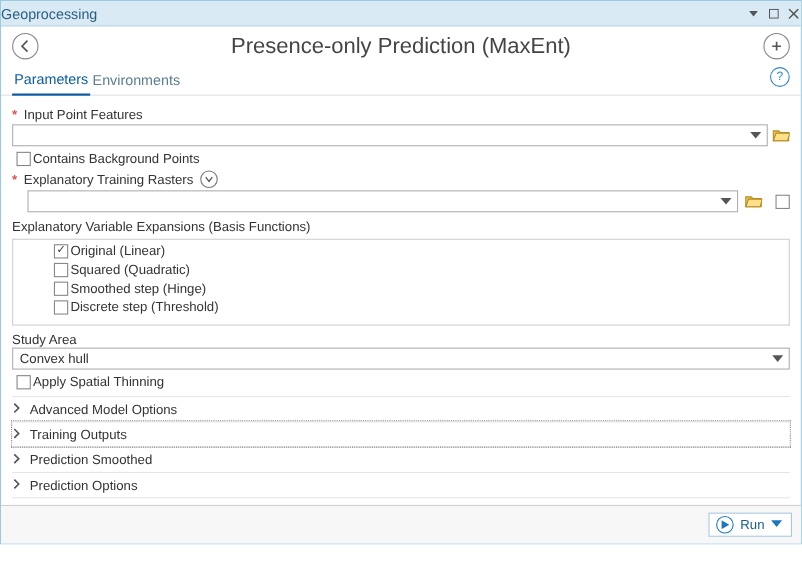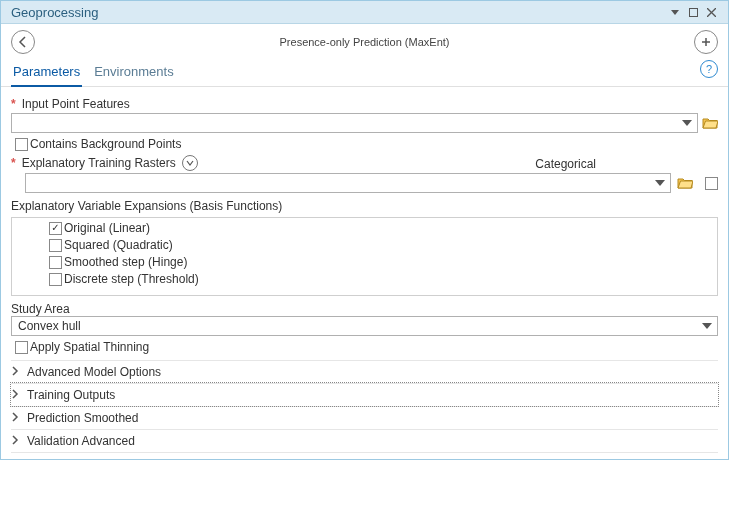"Geoprocessing" .titlebar { padding: 0 10px -> 0 0 }
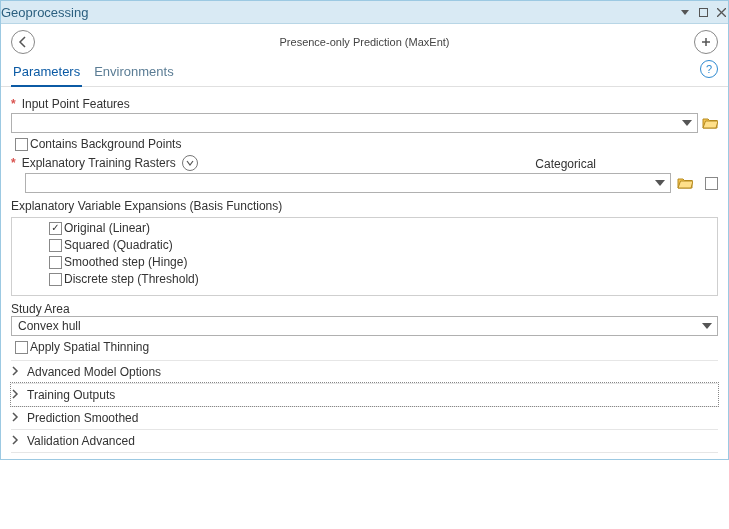"Presence-only Prediction (MaxEnt)" .toolhead .toolname { font-size: 11px -> 20px }
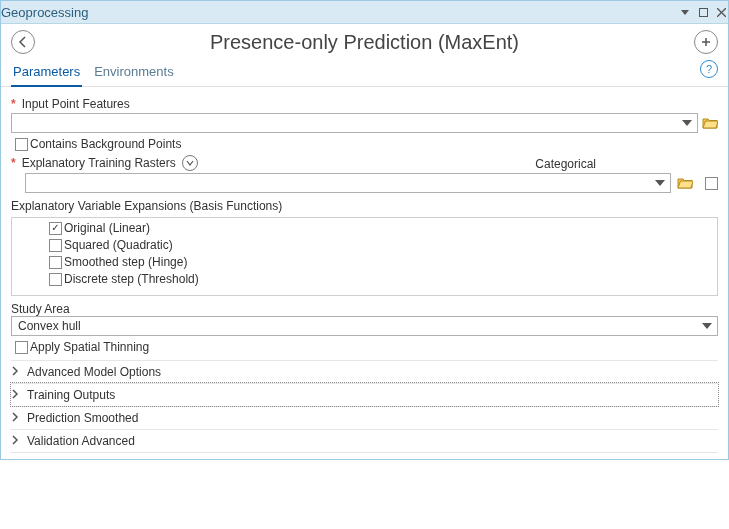"Parameters" .tabs { align-items: flex-start -> center; gap: 10px -> 0 }
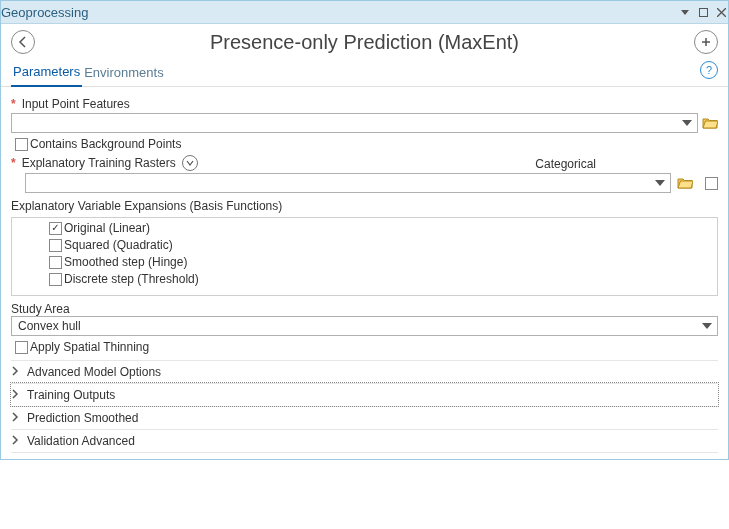"Categorical" div.right { html: <div> <span>Categorical</span> </div> -> none }
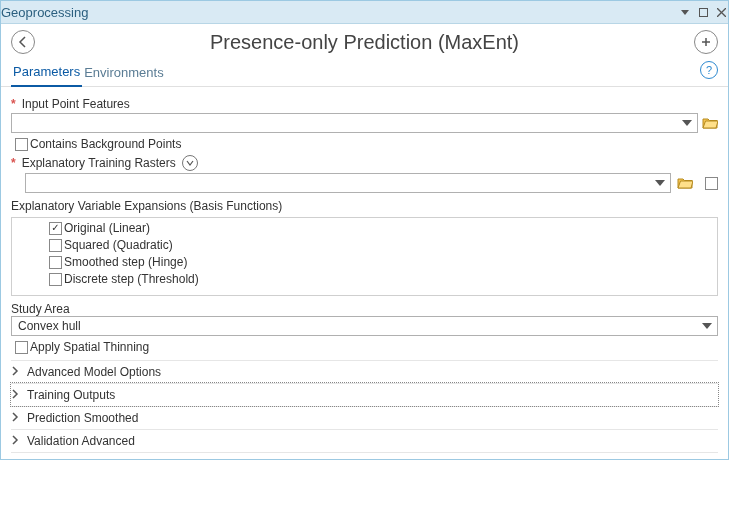"Validation Advanced" span { text: Validation Advanced -> Prediction Options }
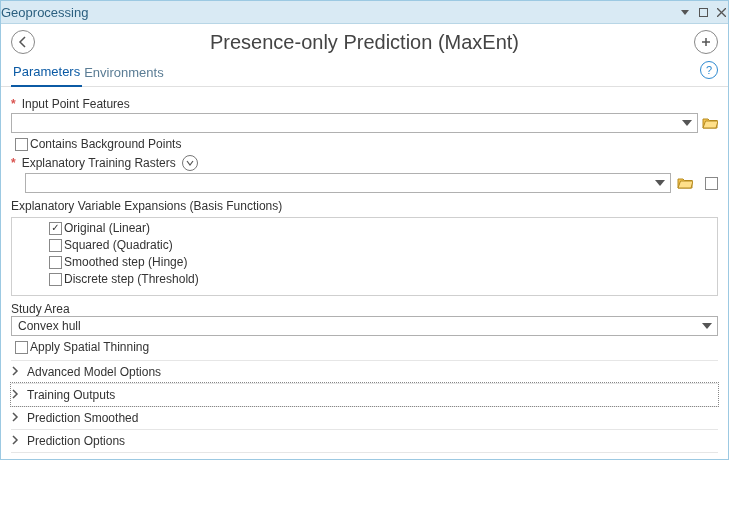"Run" div.footer { html: none -> <div> <div> <span> <svg> <polygon></polygon> </svg> </span> <span>Run</span> <span> <svg> <polygon></polygon> </svg> </span> </div> </div> }
